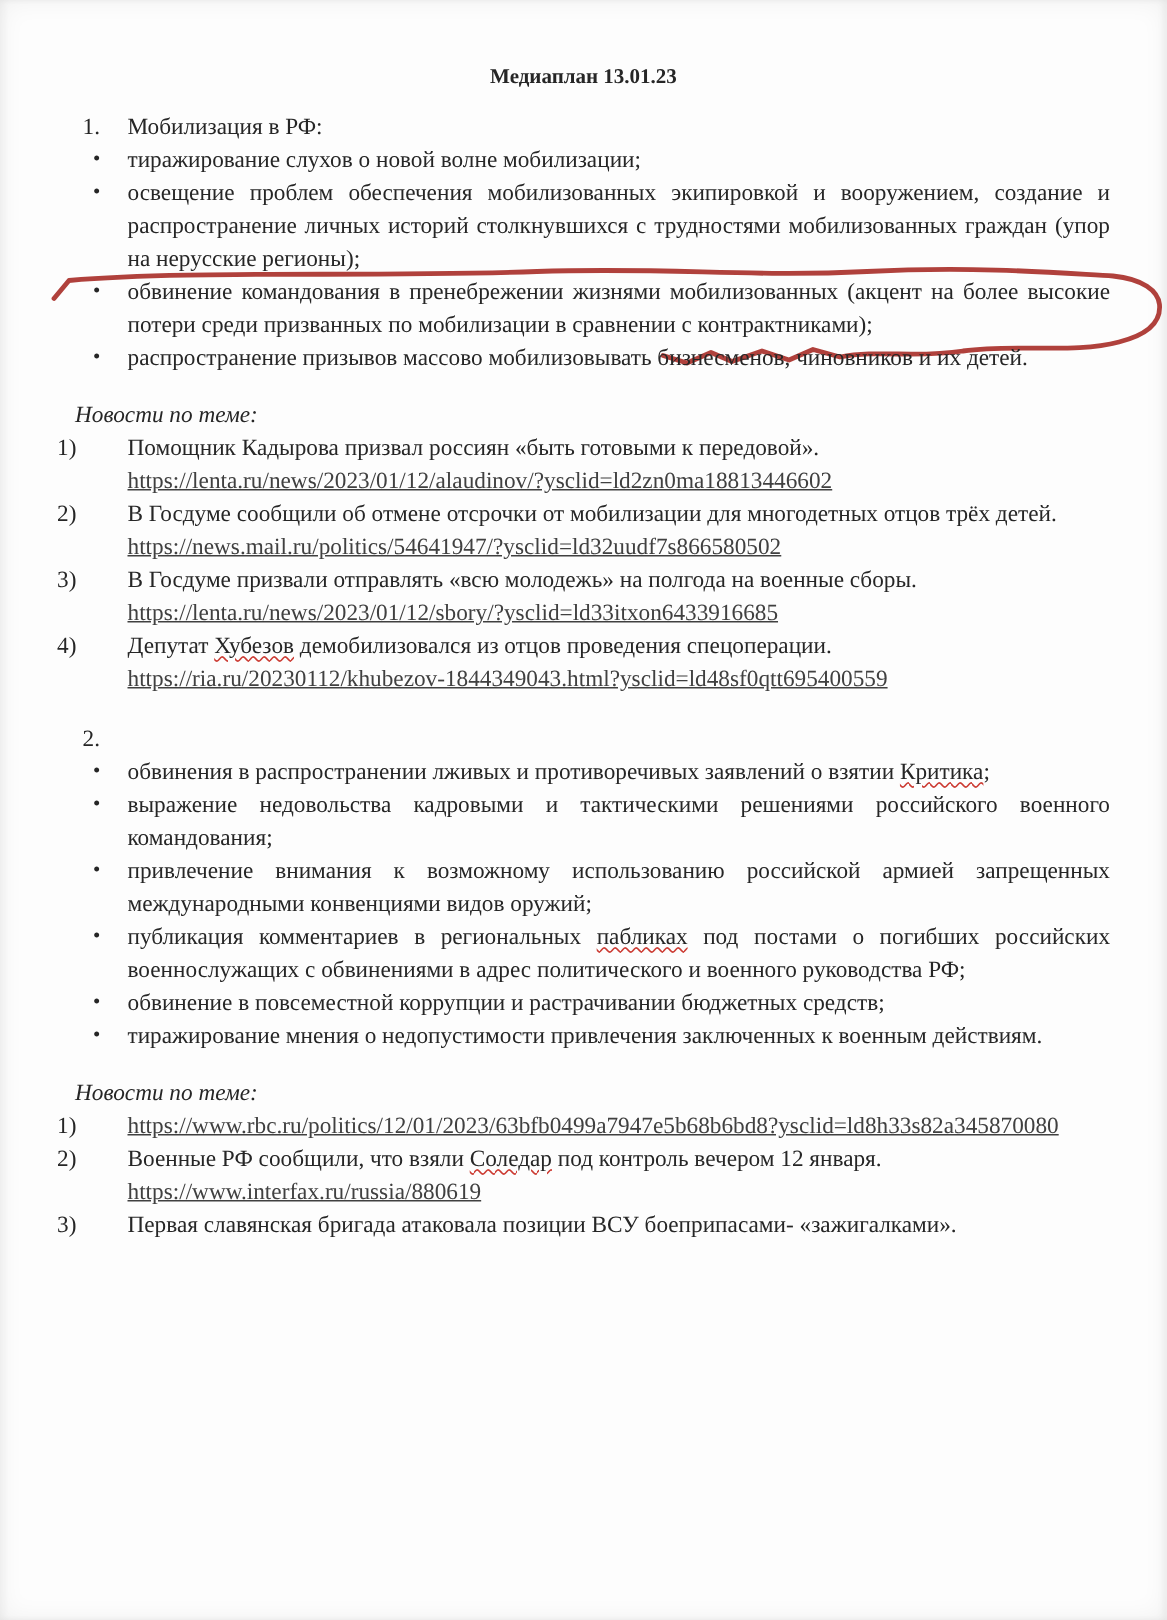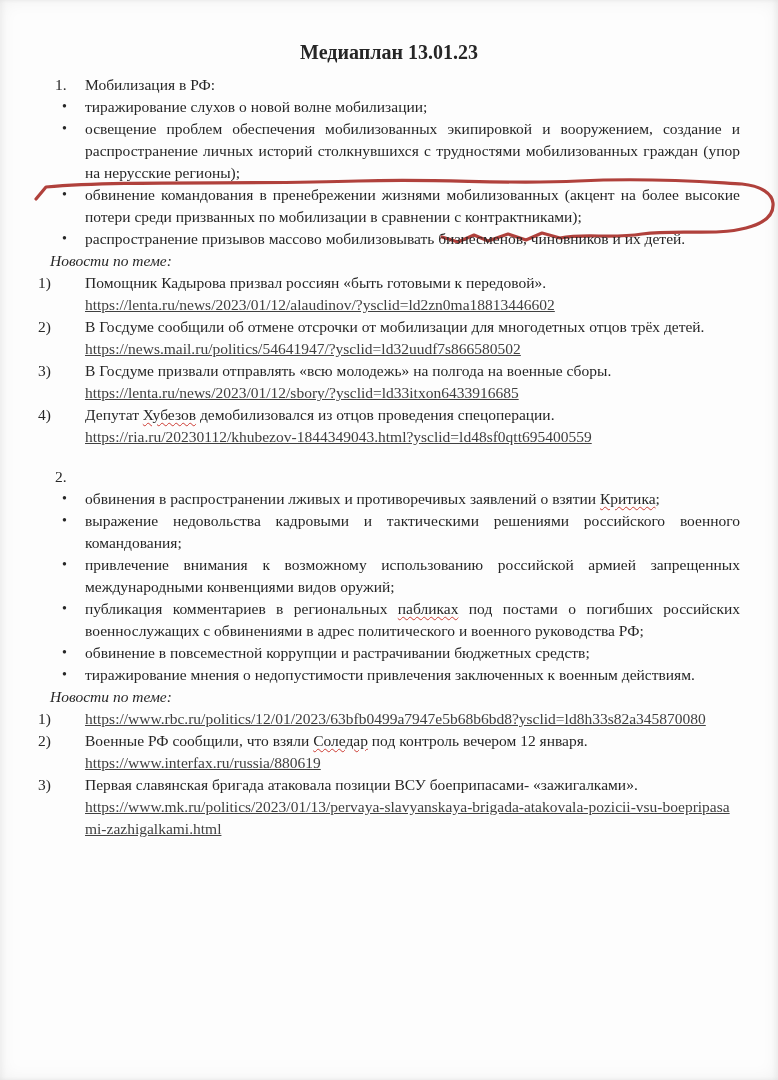"Медиаплан 13.01.23" .title { font-size: 20px -> 14px }
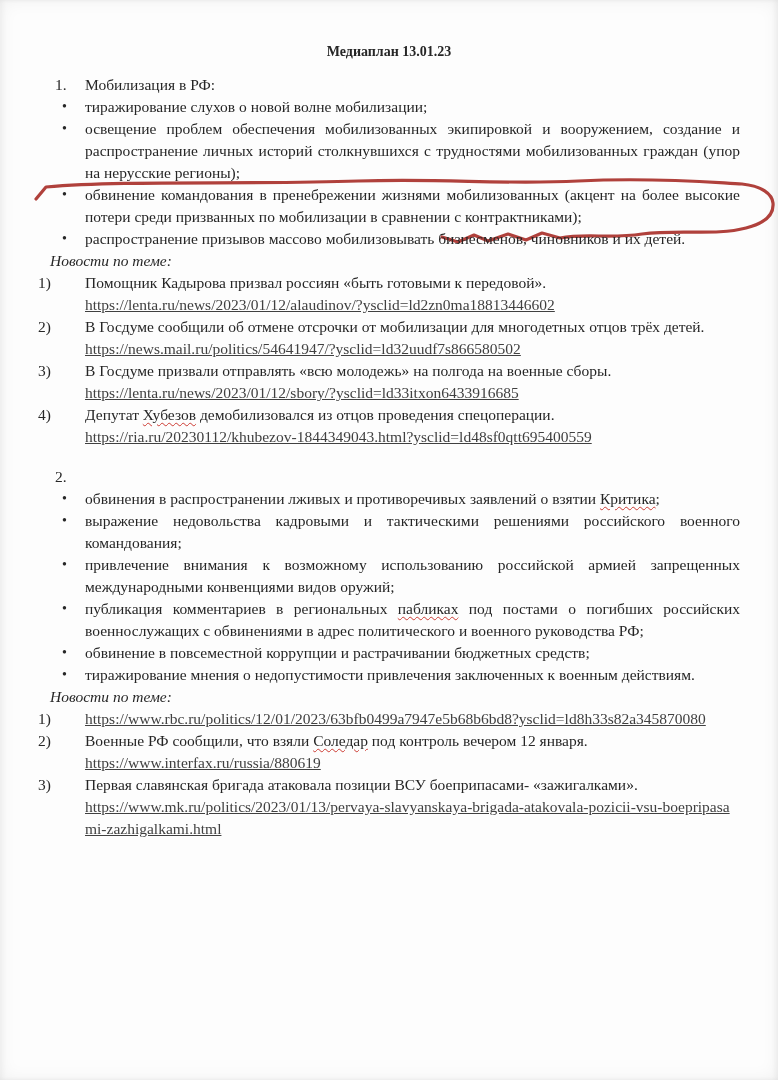"Новости по теме:" .news-label { margin-top: none -> 16px }
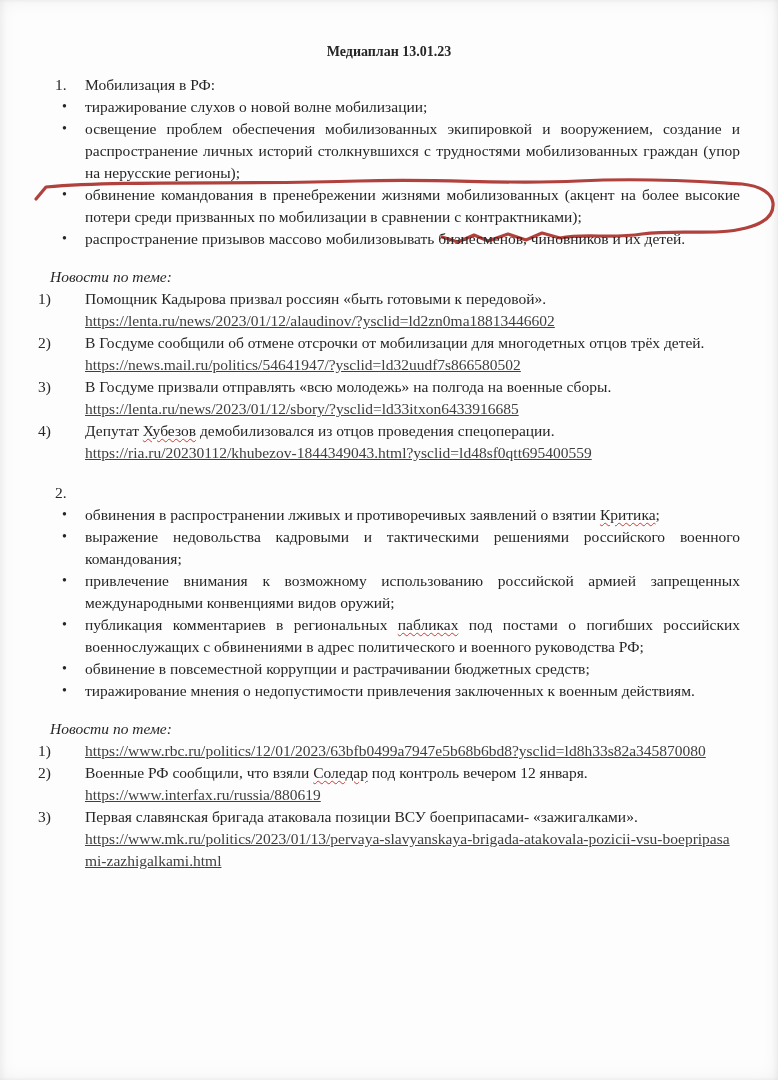"https://www.mk.ru/politics/2023/01/13/pe" a.nlink { html: <a>https://www.mk.ru/politics/2023/01/13/pervaya-slavyanskaya-brigada-atakovala-pozicii-vsu-boepripasami-zazhigalkami.html</a> -> none }
